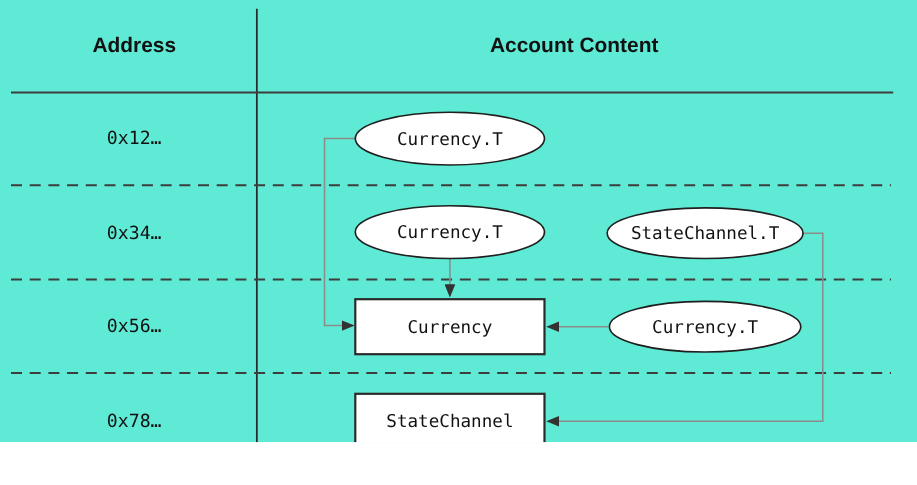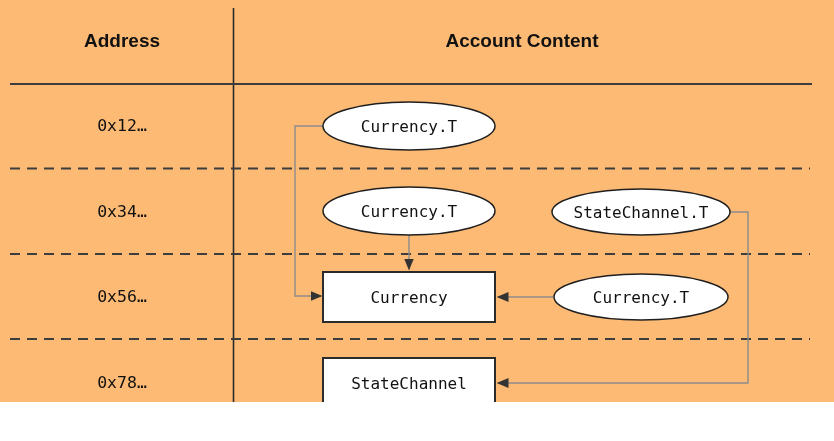"Address" .stage { background: #fdba74 -> #5eead4 }
